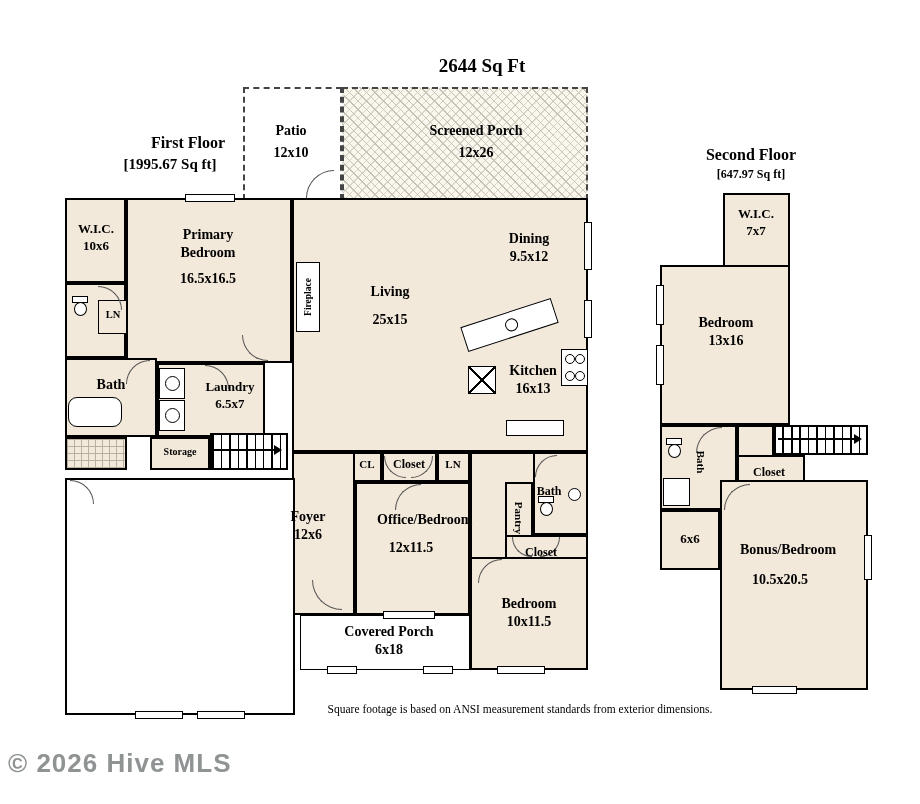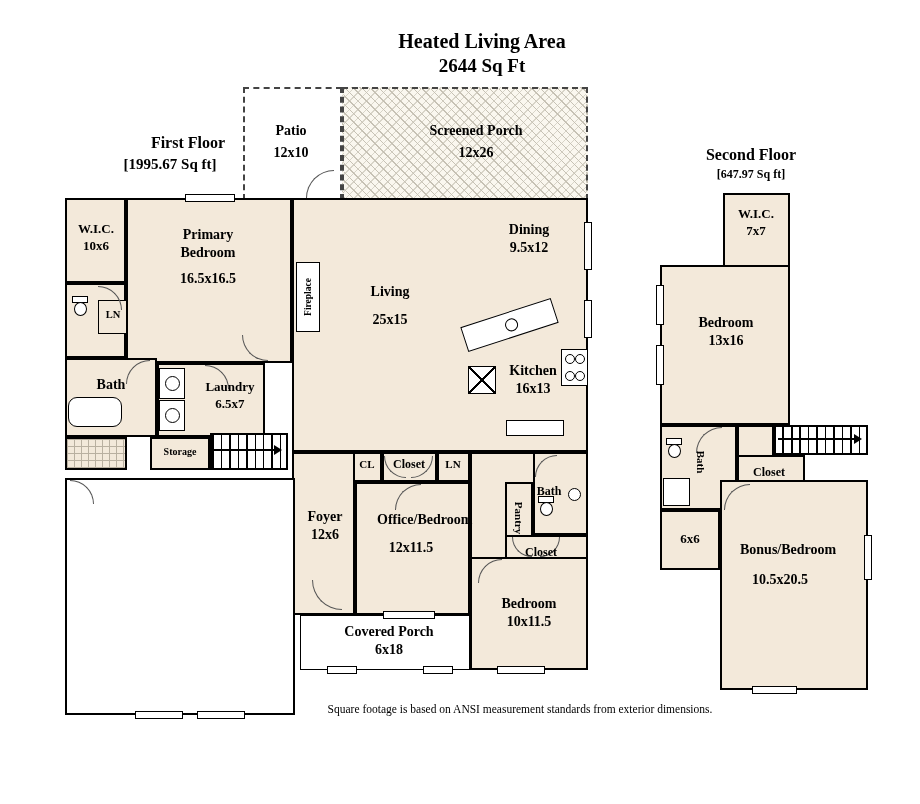"Heated Living Area" div.label { html: <div>Heated Living Area</div> -> none }
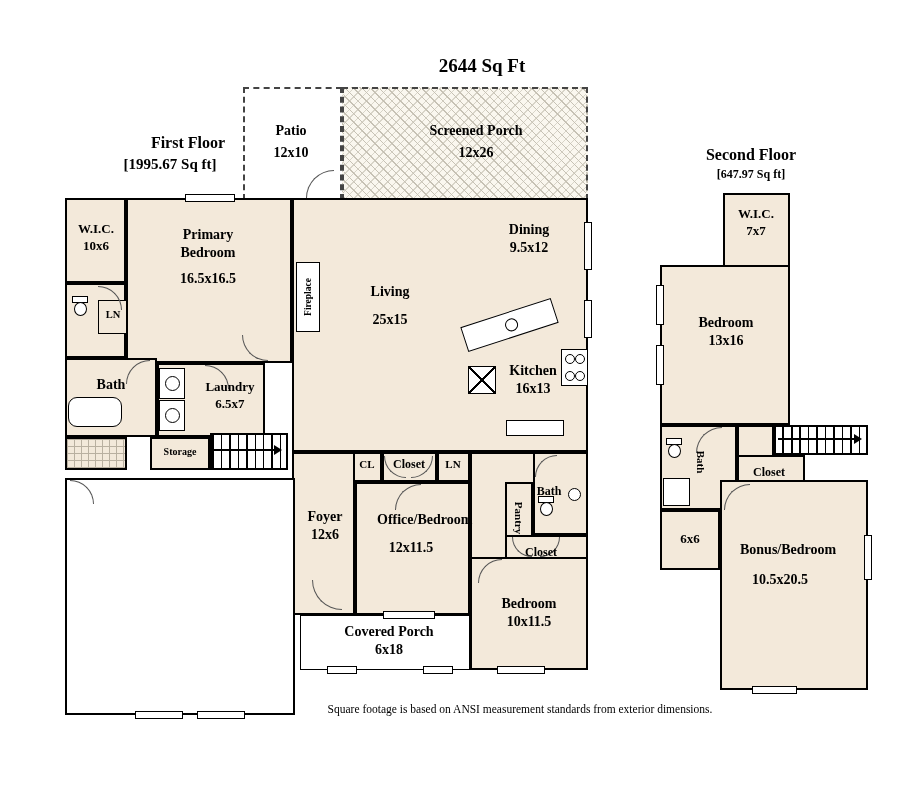"Dining" div.label { top: 221px -> 230px }
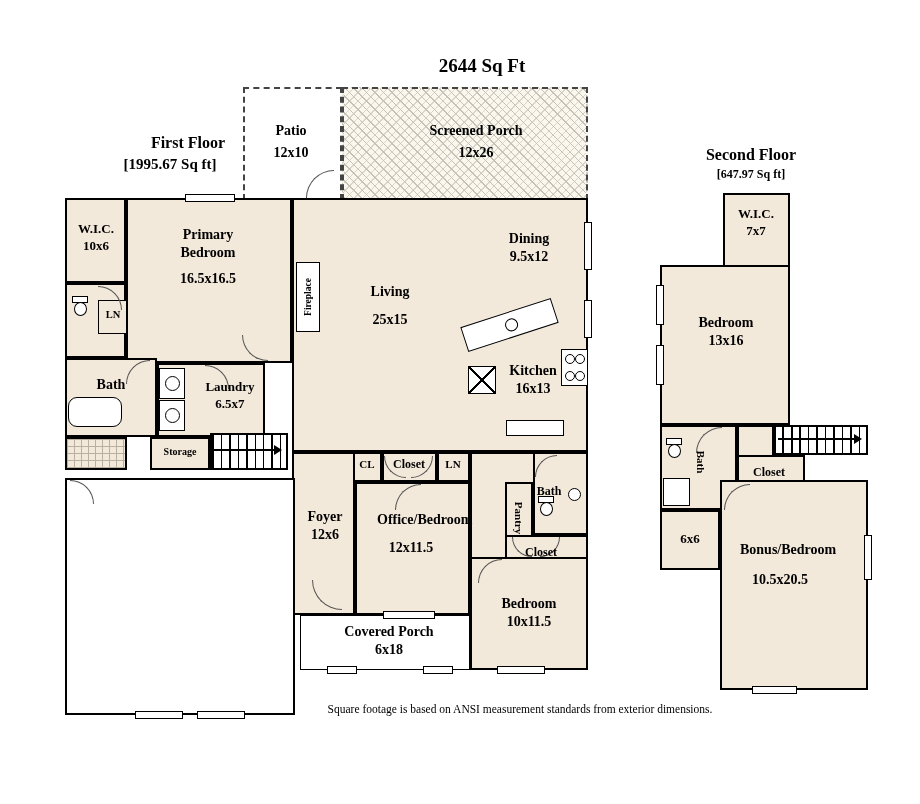"Foyer" div.label { left: 325px -> 308px }
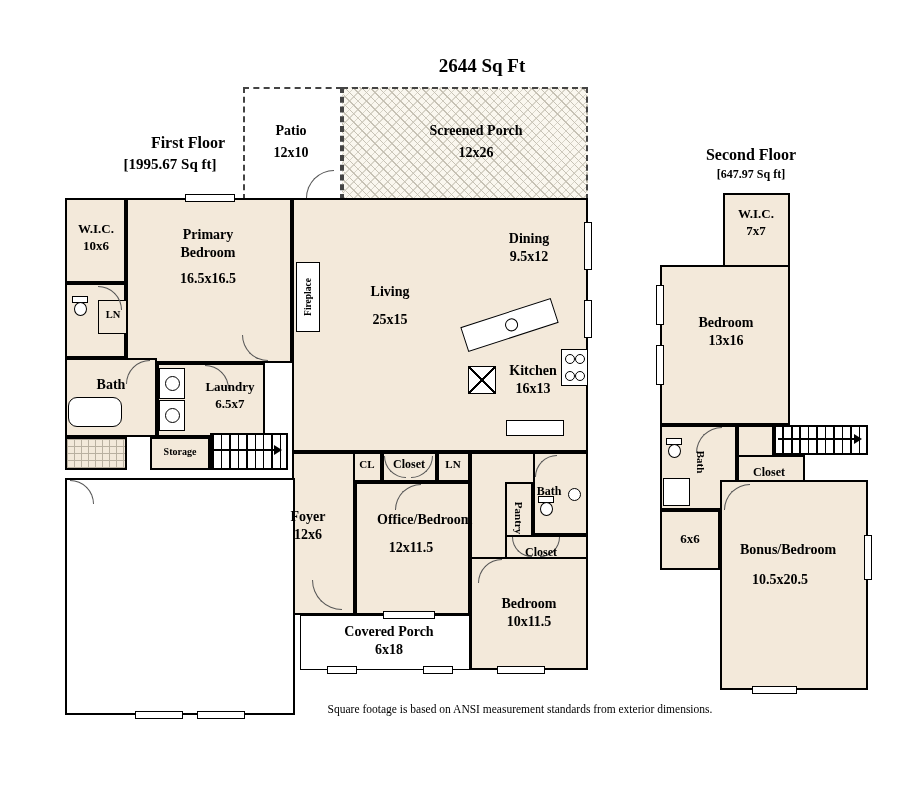"© 2026 Hive MLS" div.wm { html: none -> <div>© 2026 Hive MLS</div> }
